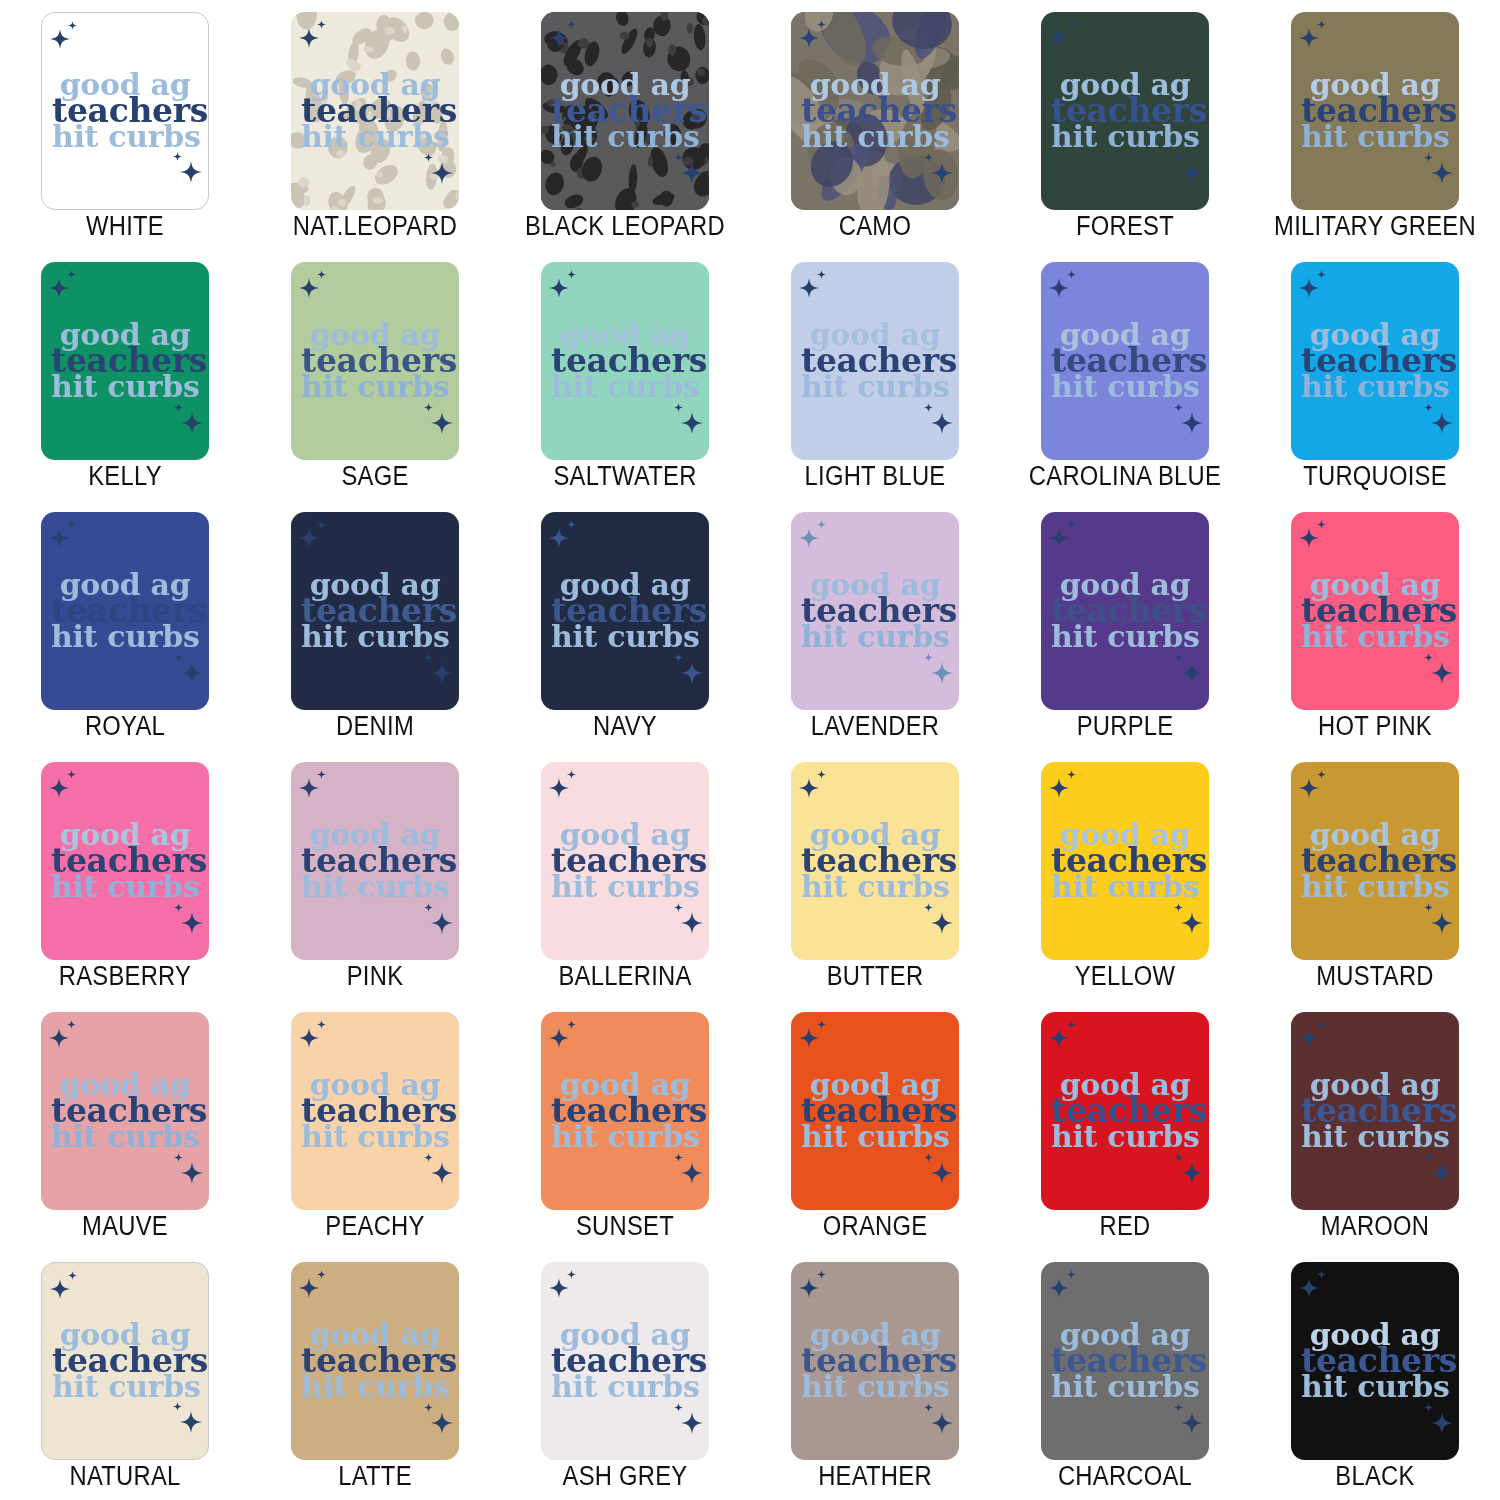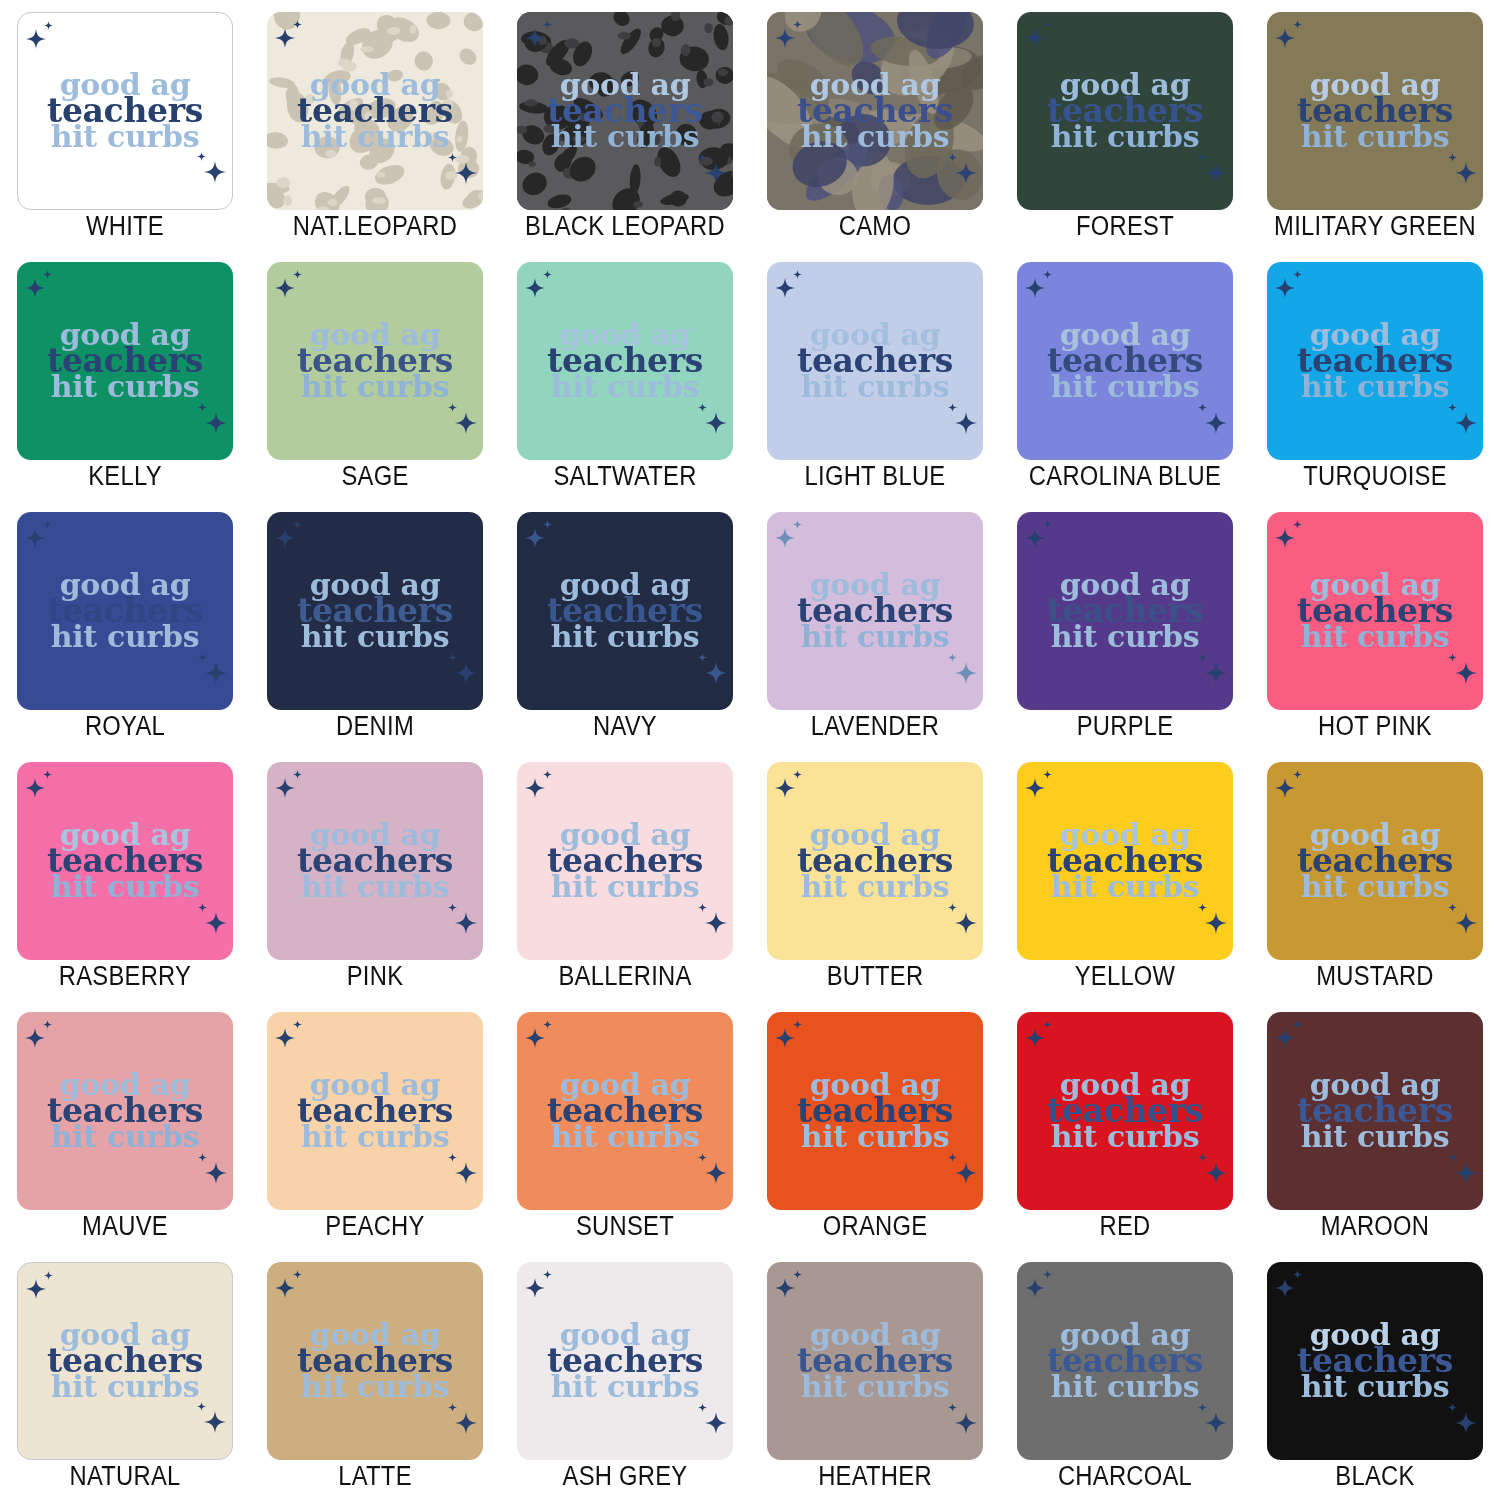"good ag" .swatch { width: 216px -> 168px }
